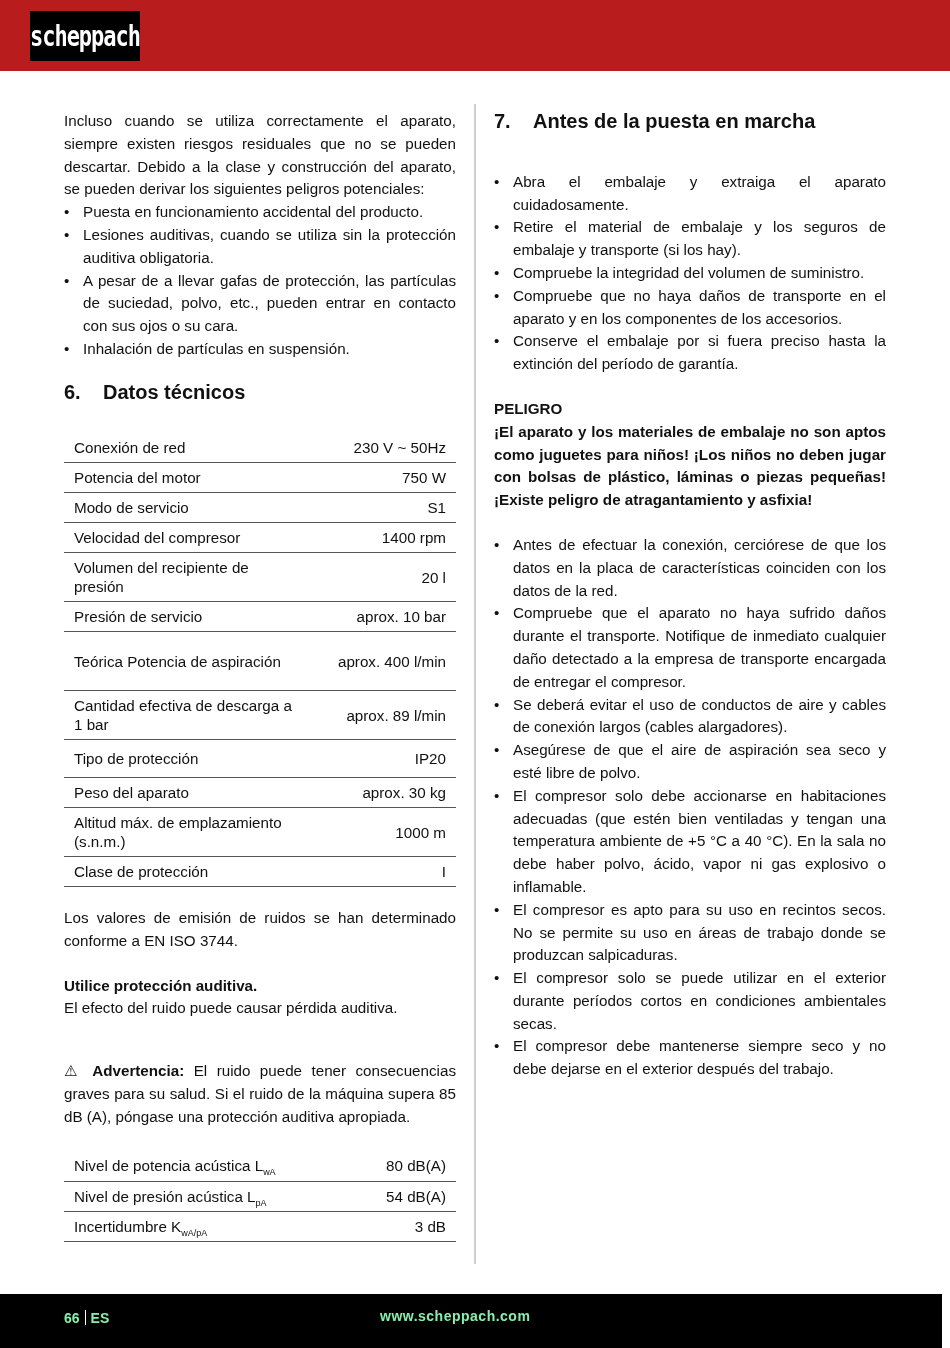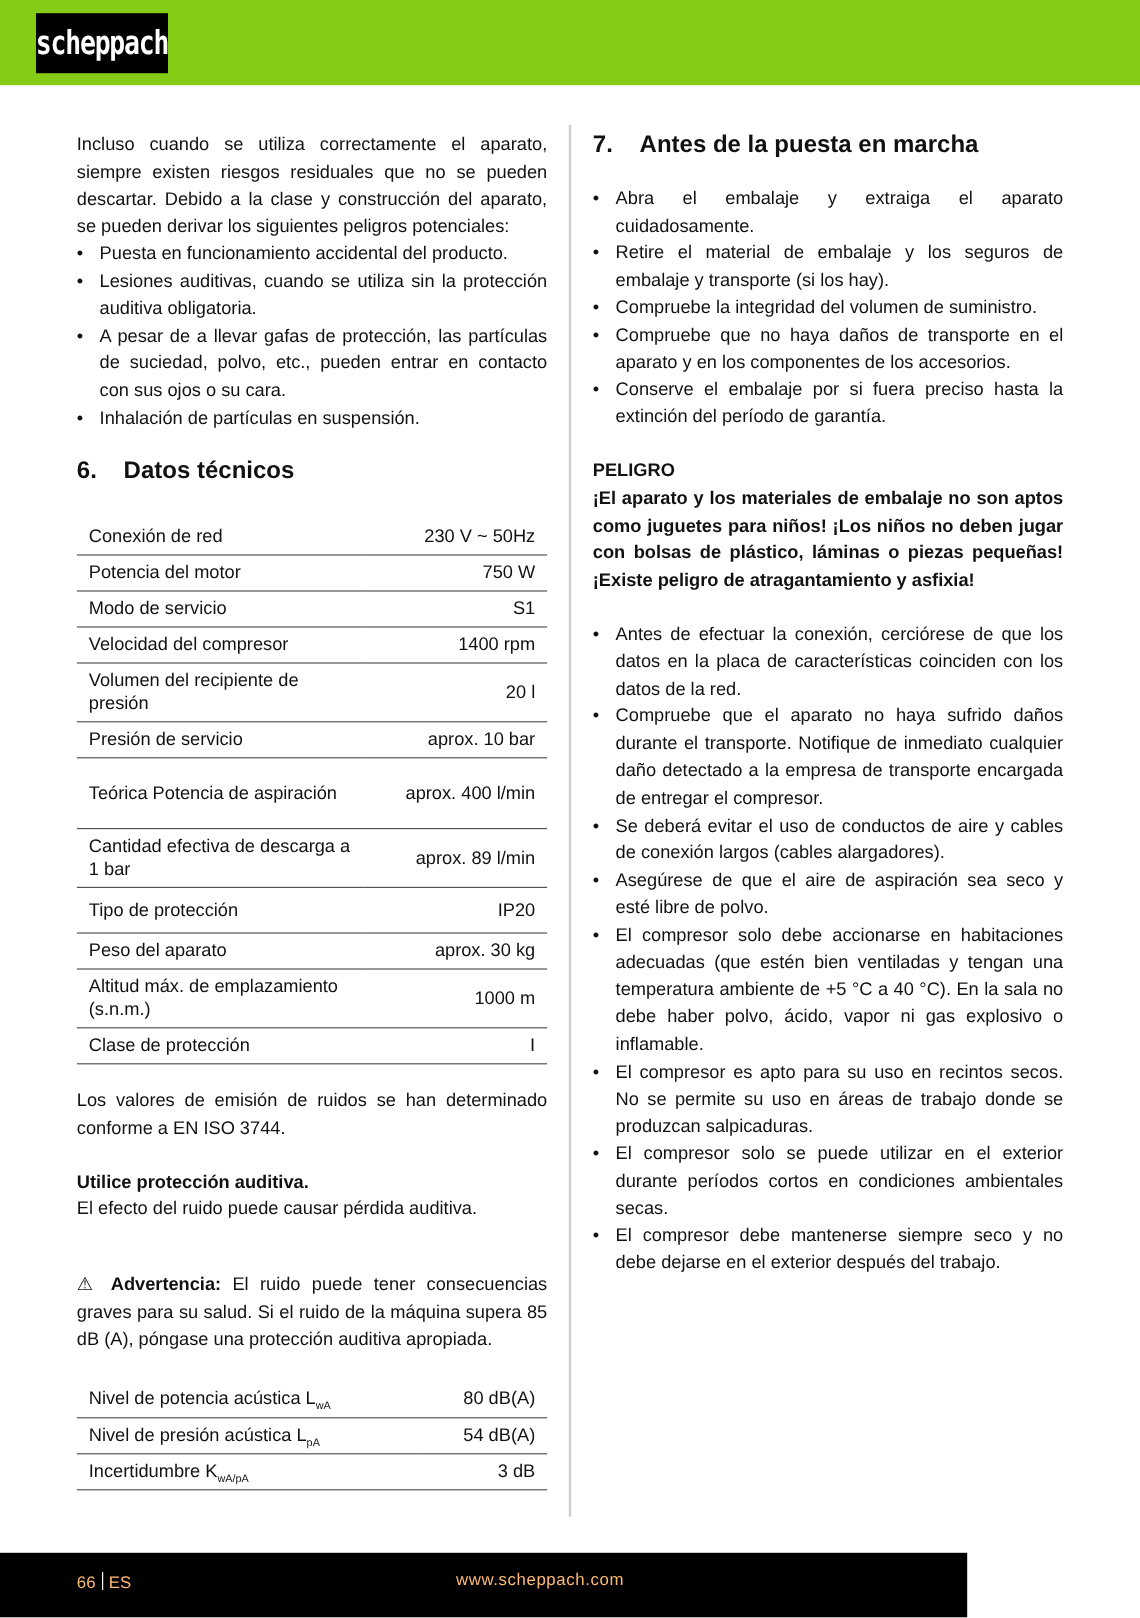"scheppach" .header { background: #84cc16 -> #b91c1c }
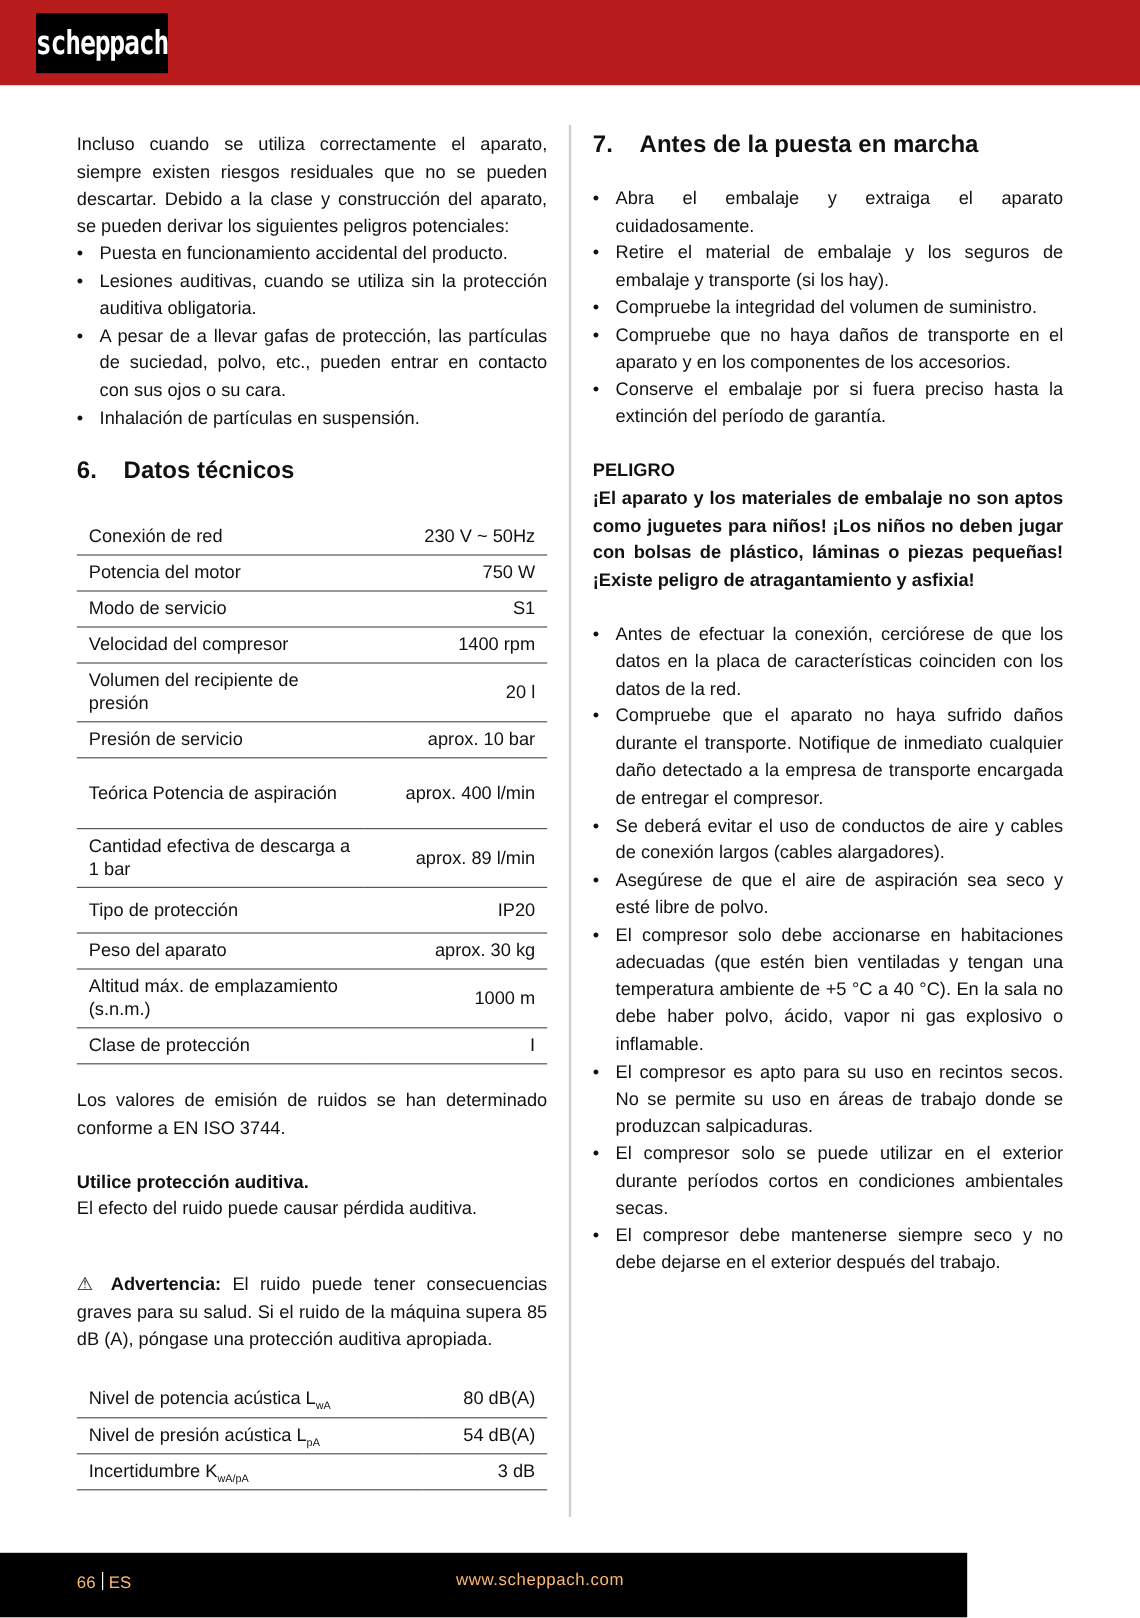"Abra el embalaje y extraiga" ul { margin-top: 22px -> 38px }
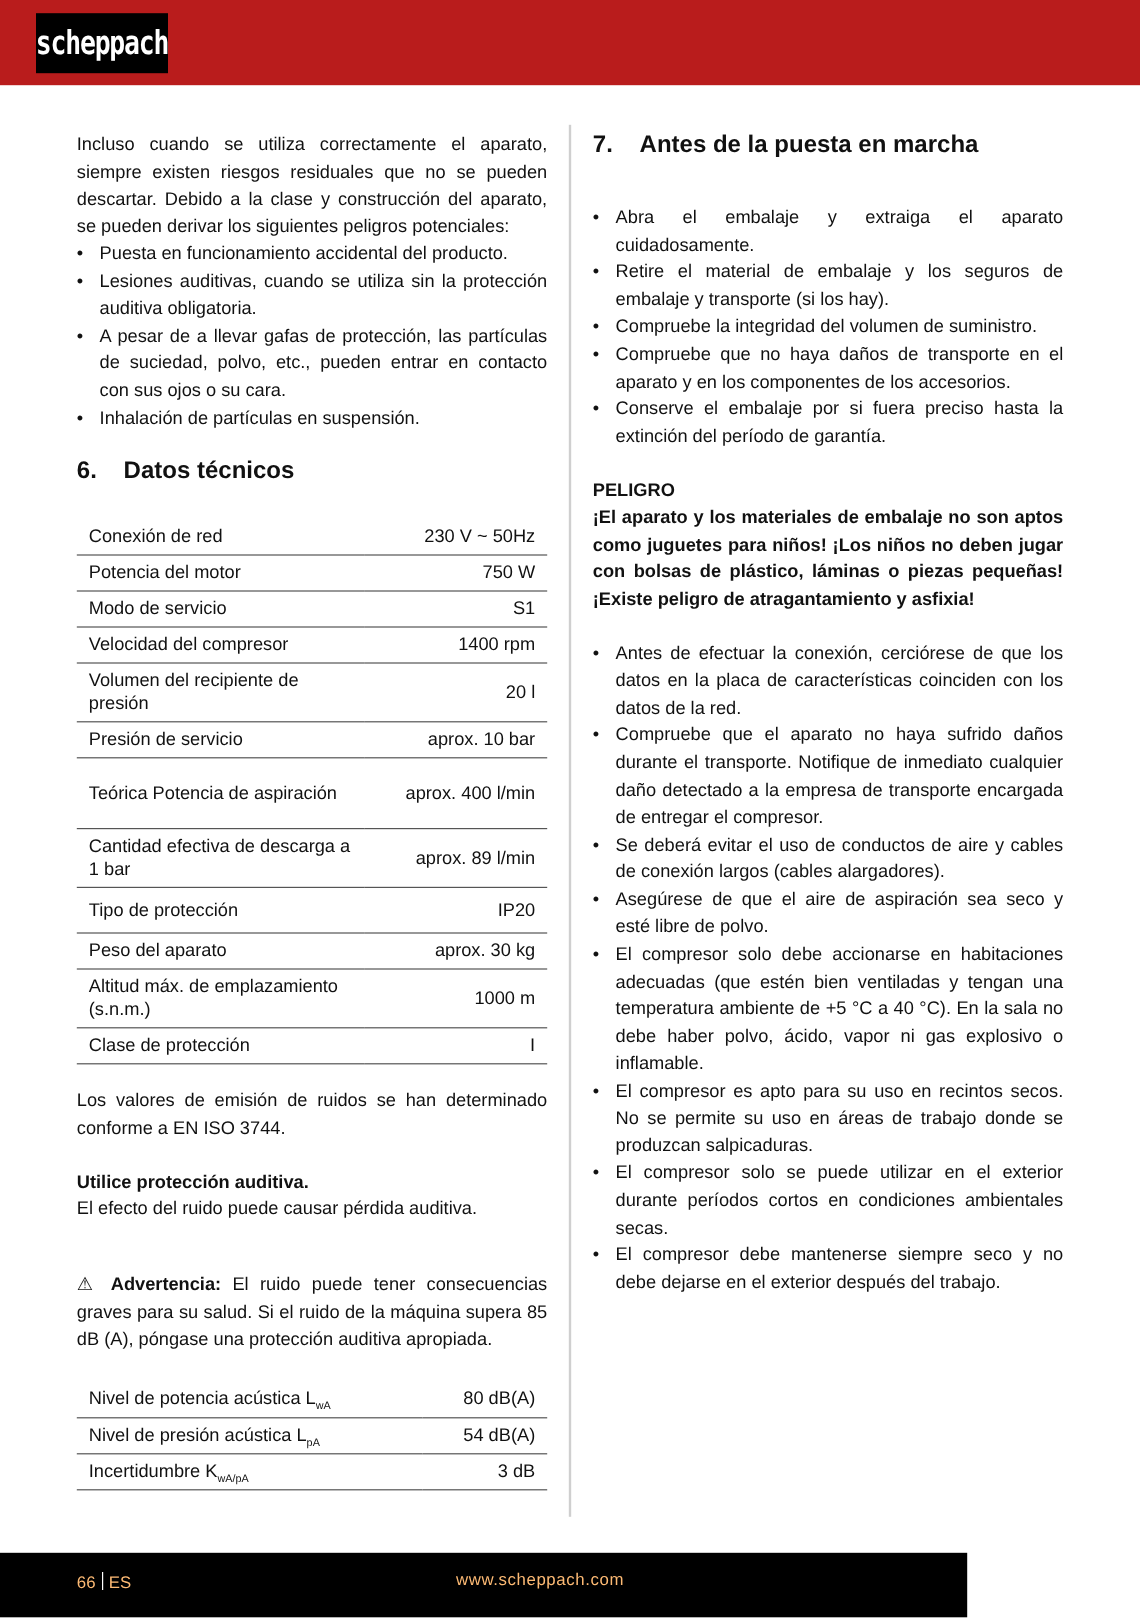"66 ES" .footer { color: #fdba74 -> #86efac; font-weight: none -> bold; width: 806px -> 942px }
